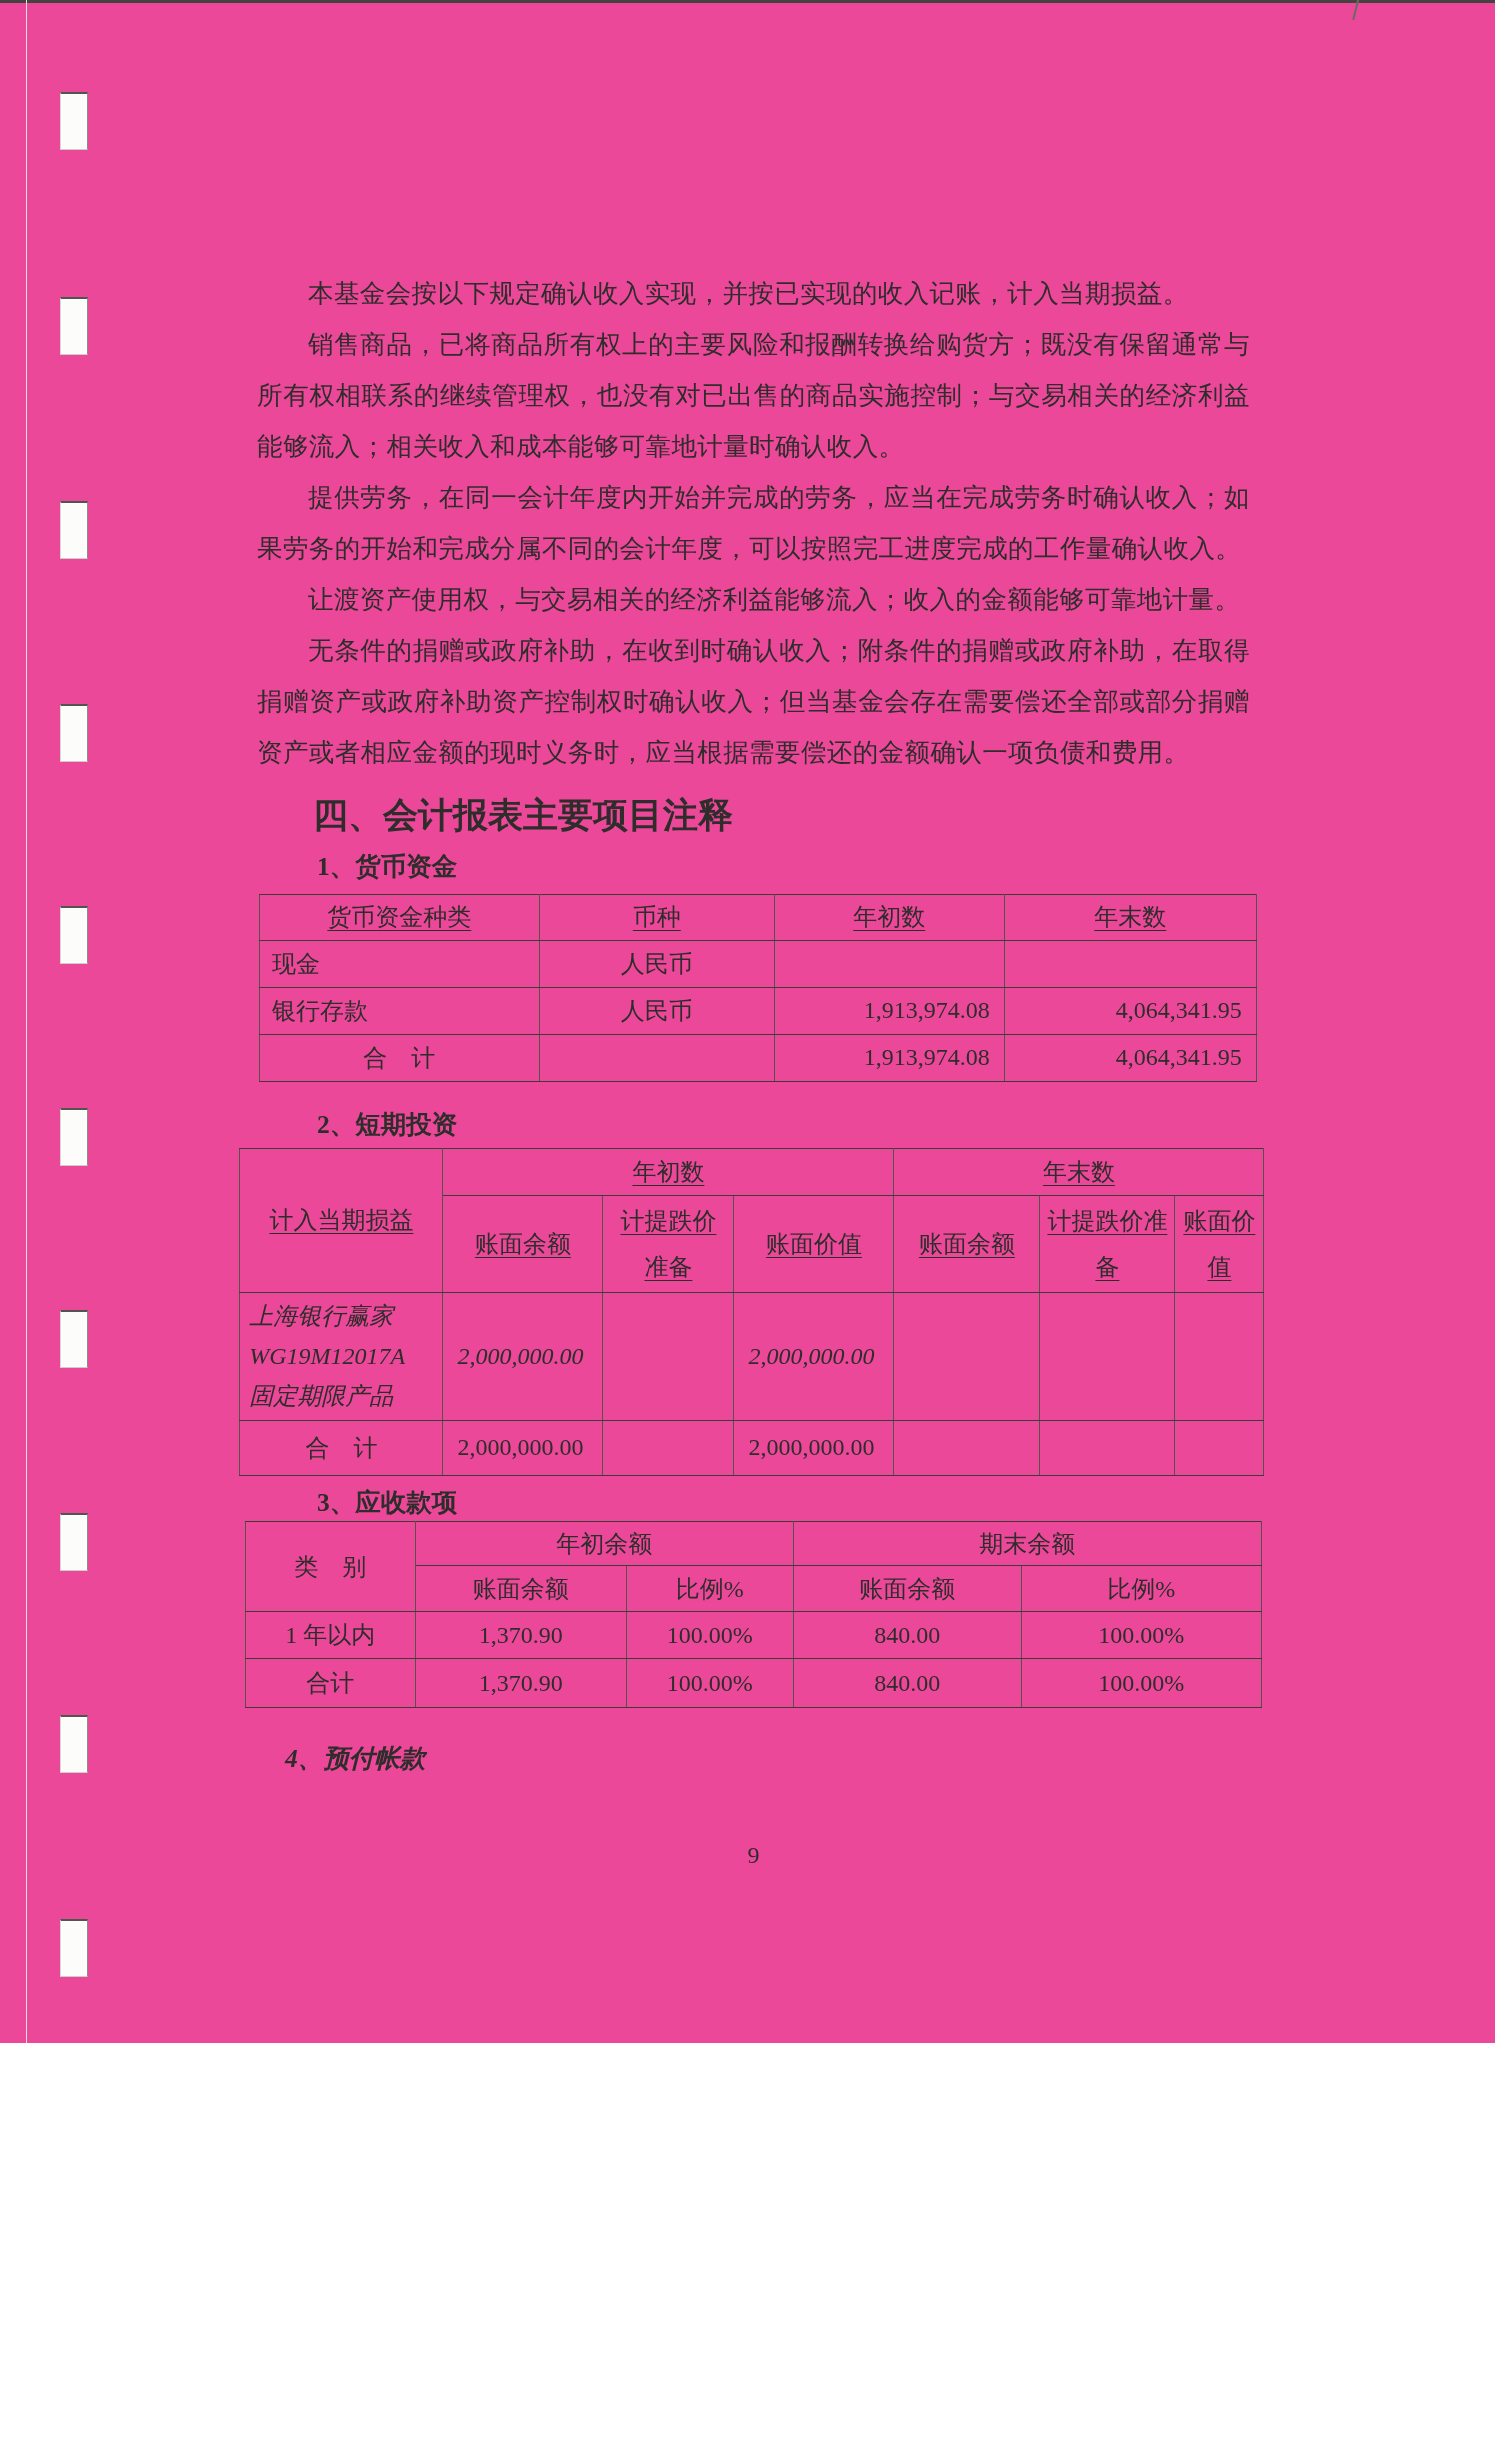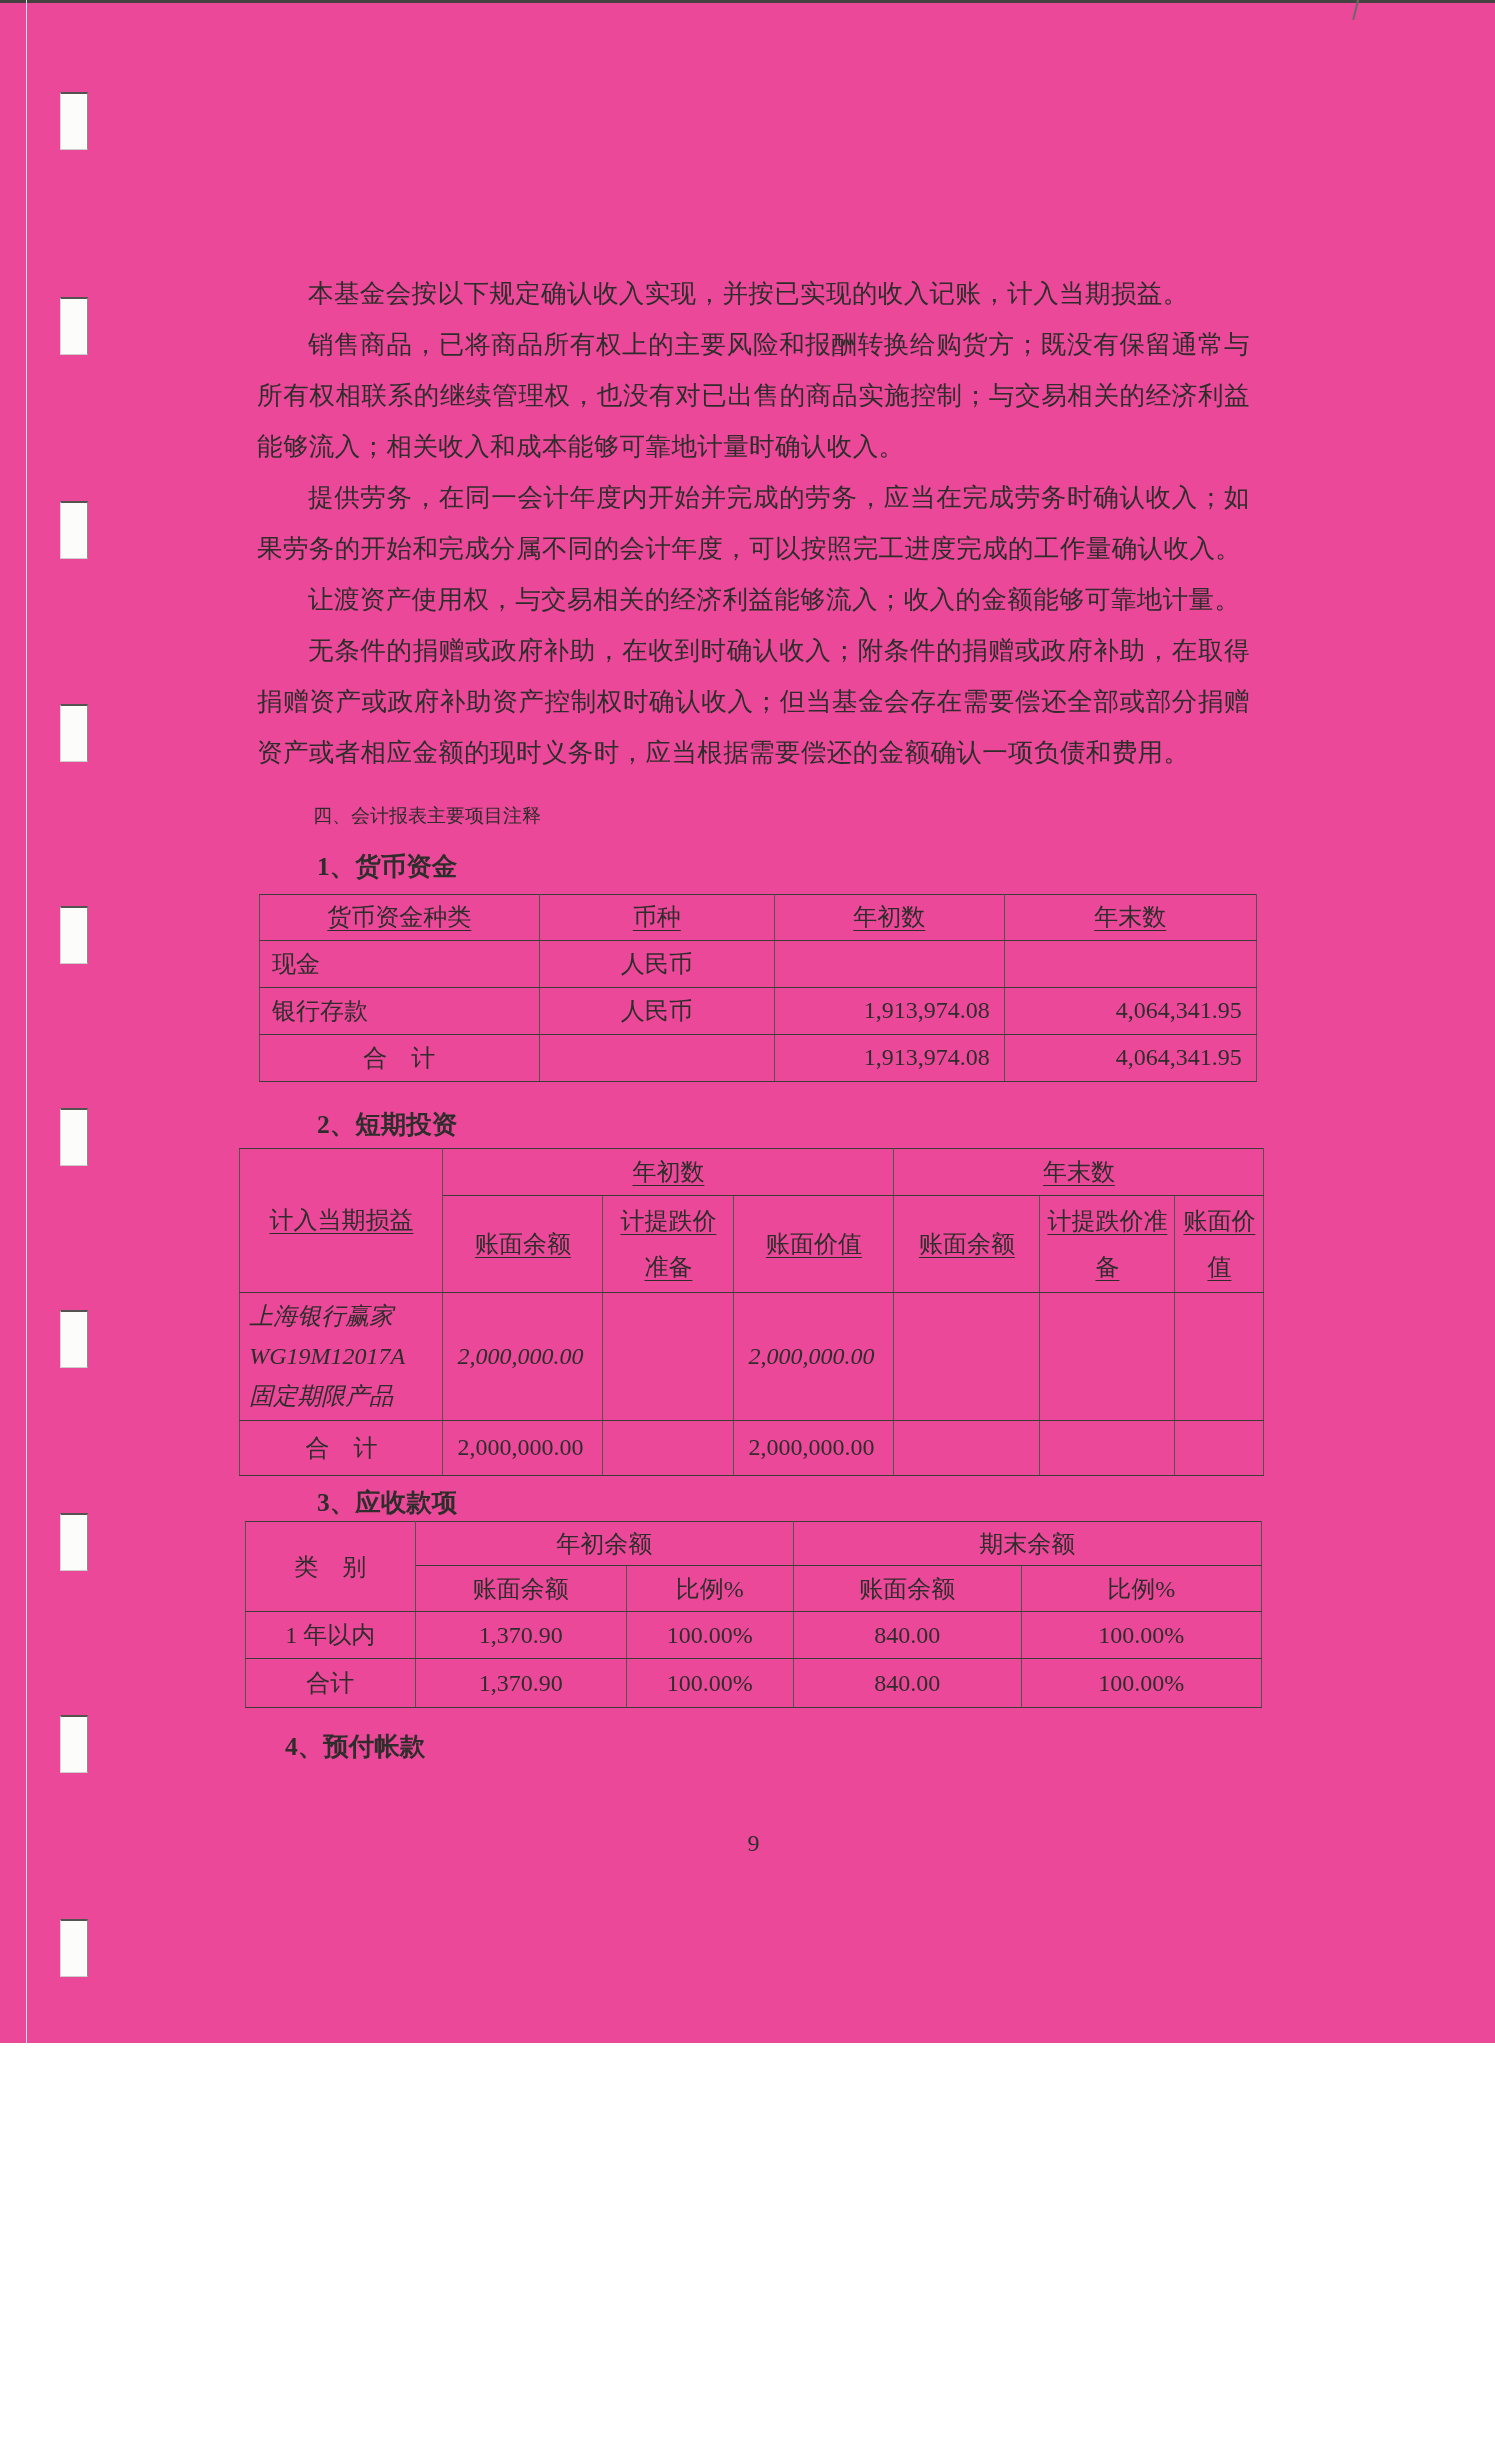"四、会计报表主要项目注释" .section-title { font-size: 19px -> 35px; font-weight: normal -> bold }
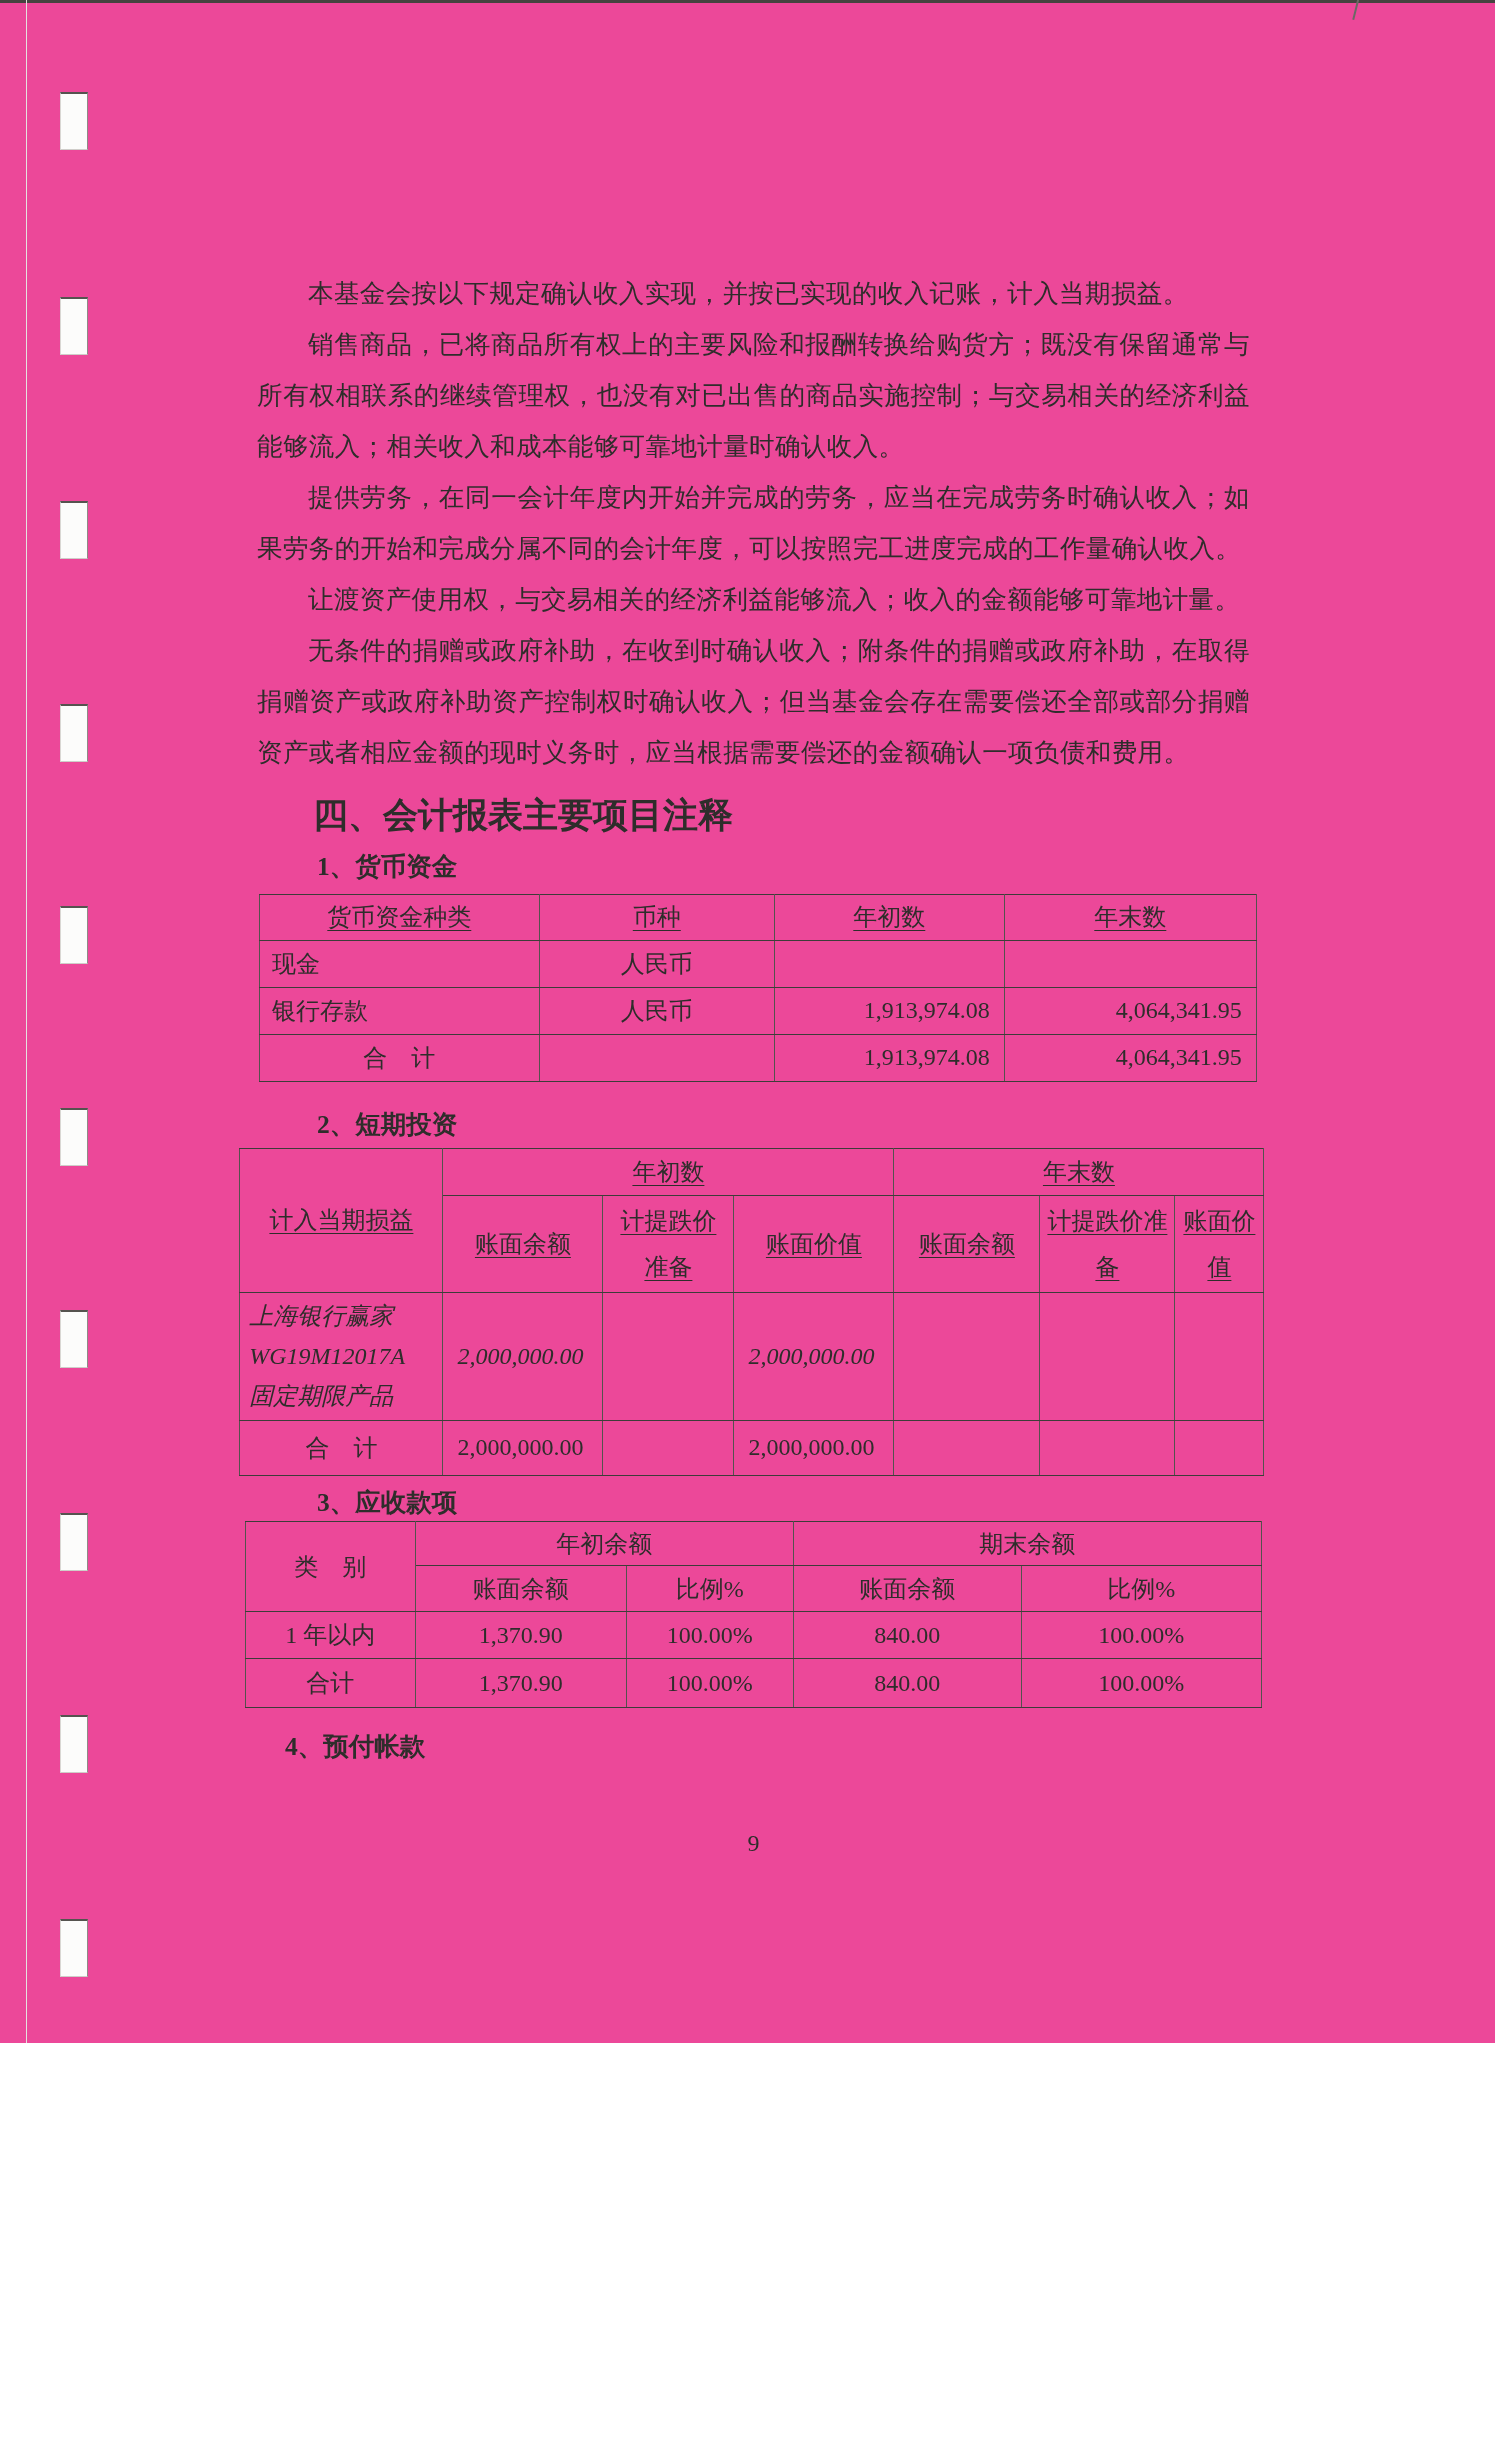"4、预付帐款" .sub-title.s4 { font-style: none -> italic; margin-top: 20px -> 32px }
